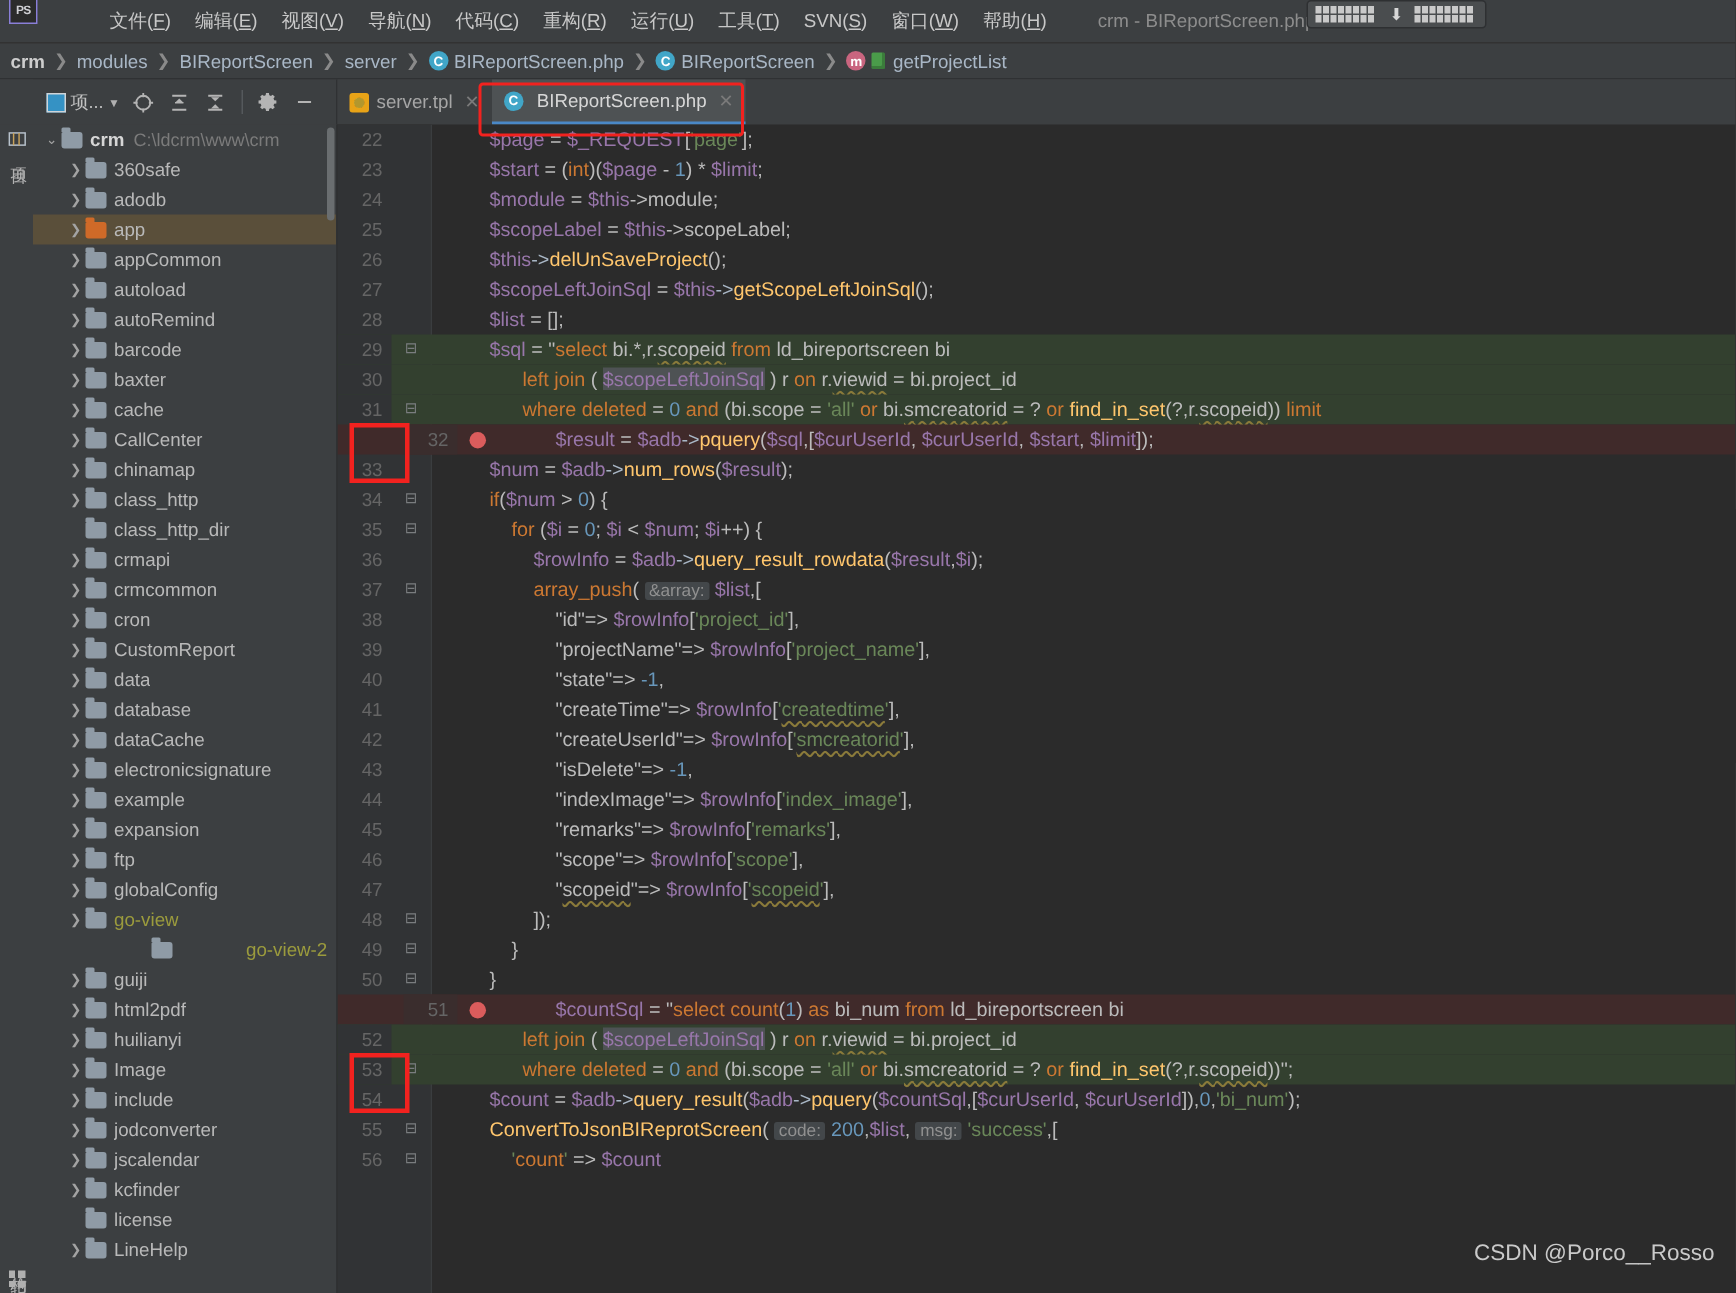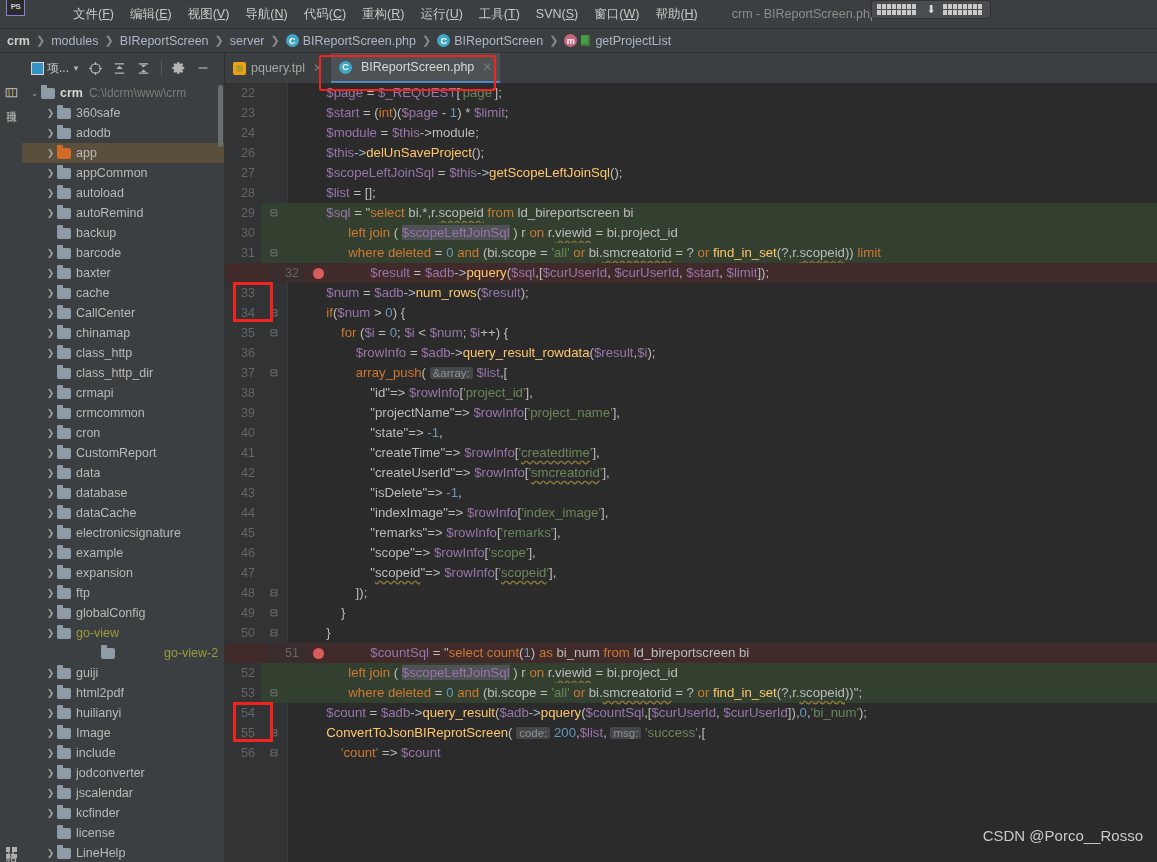"pquery.tpl" span { text: pquery.tpl -> server.tpl }
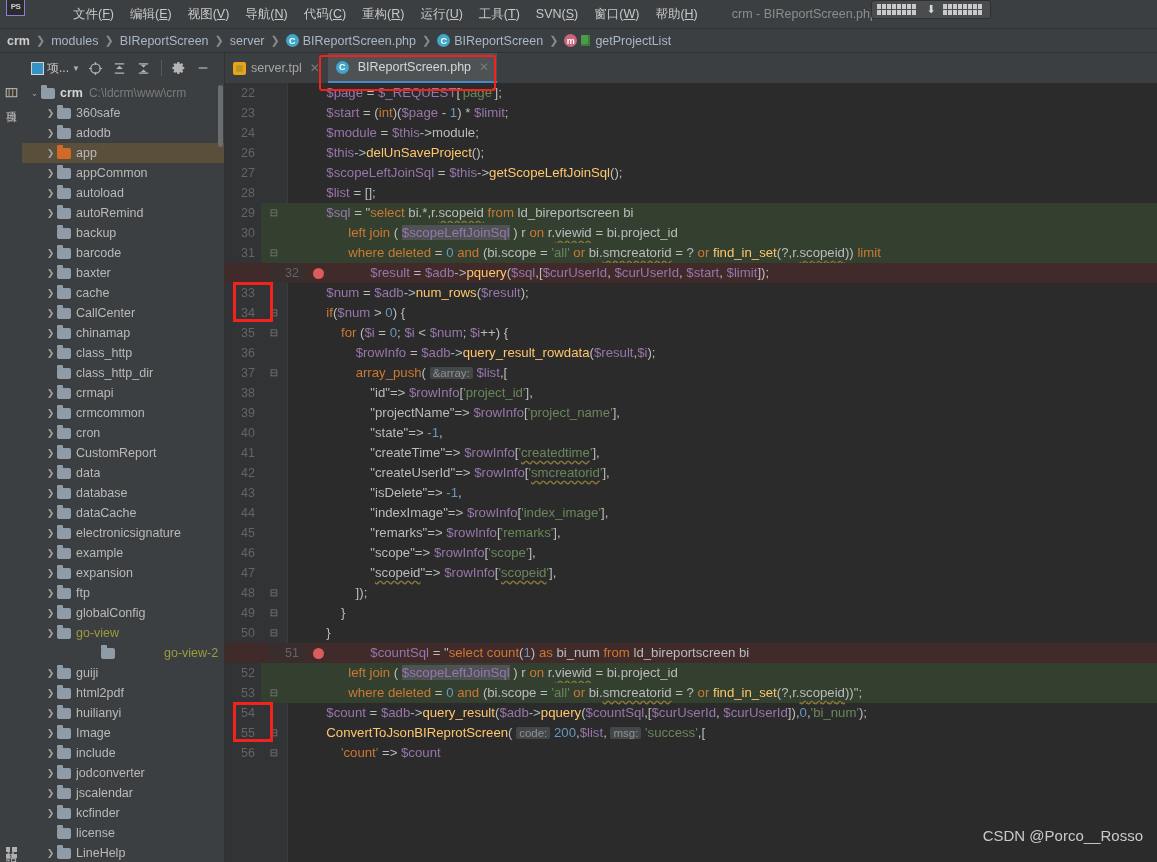"25" div.ln { html: none -> <div><span>25</span><span></span><span> <span>$scopeLabel</span> = <span>$this</span>-&gt;scopeLabel;</span></div> }
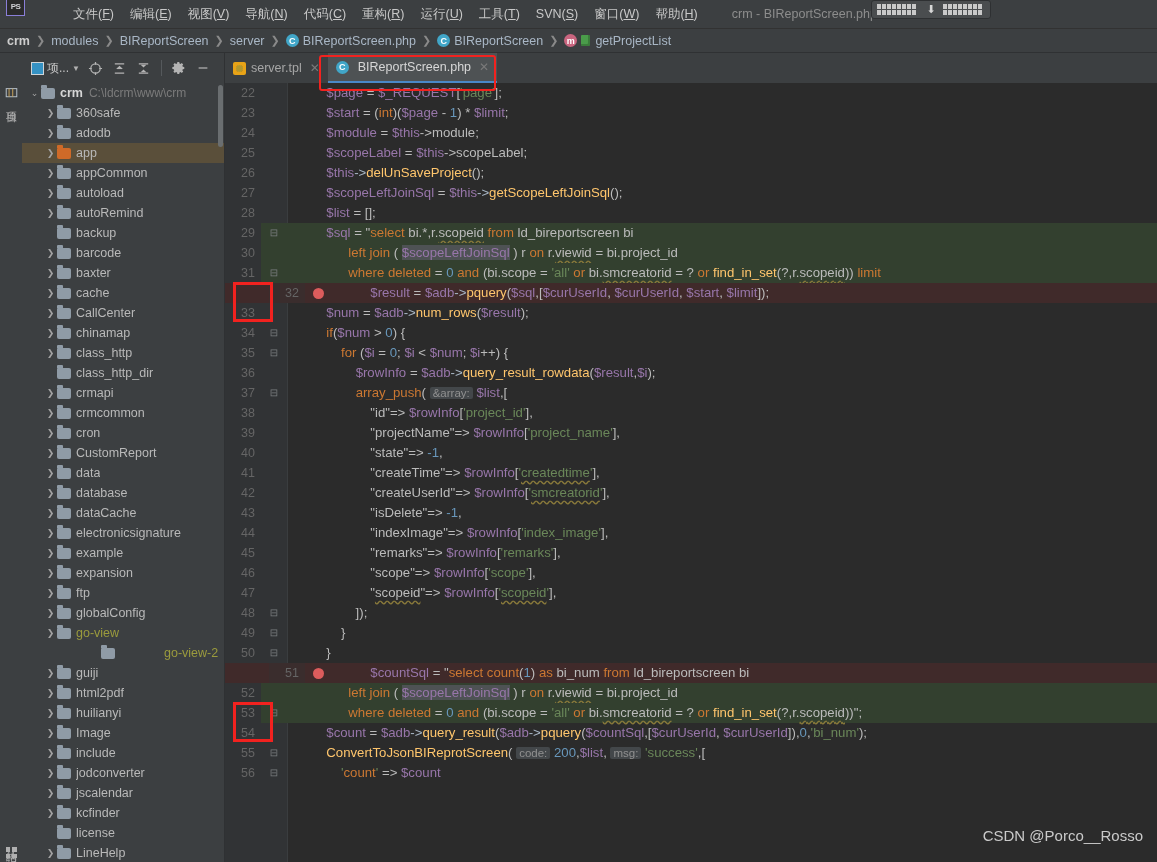"backup" div.trow { html: <div> <span></span> <span></span> <span>backup</span> </div> -> none }
